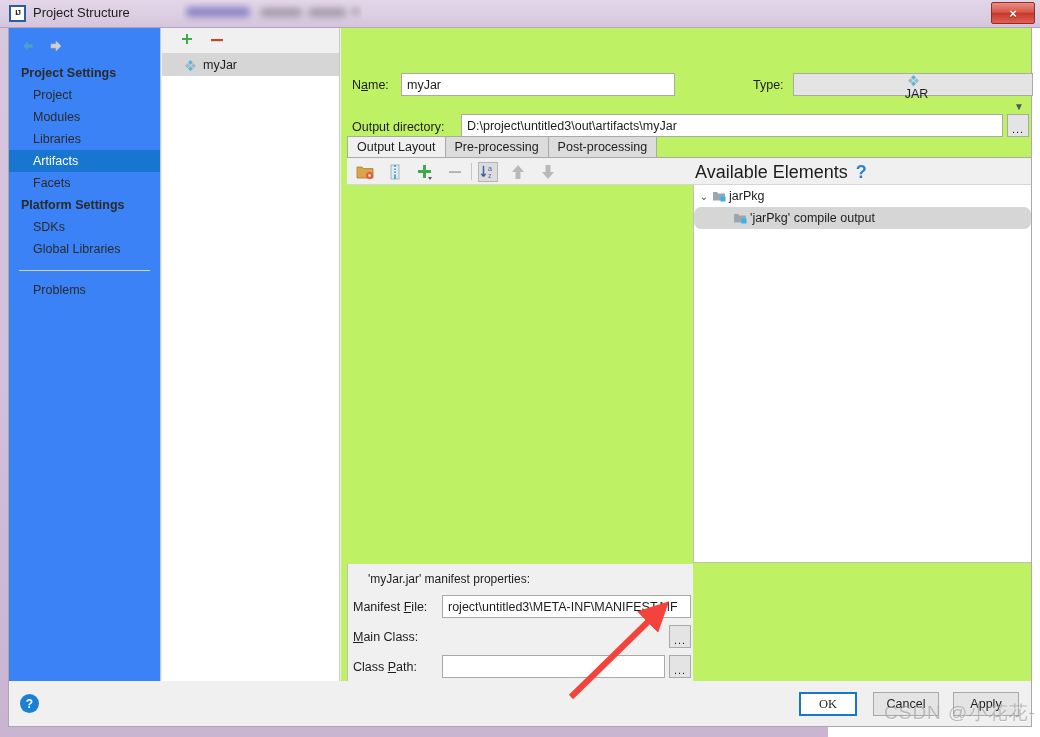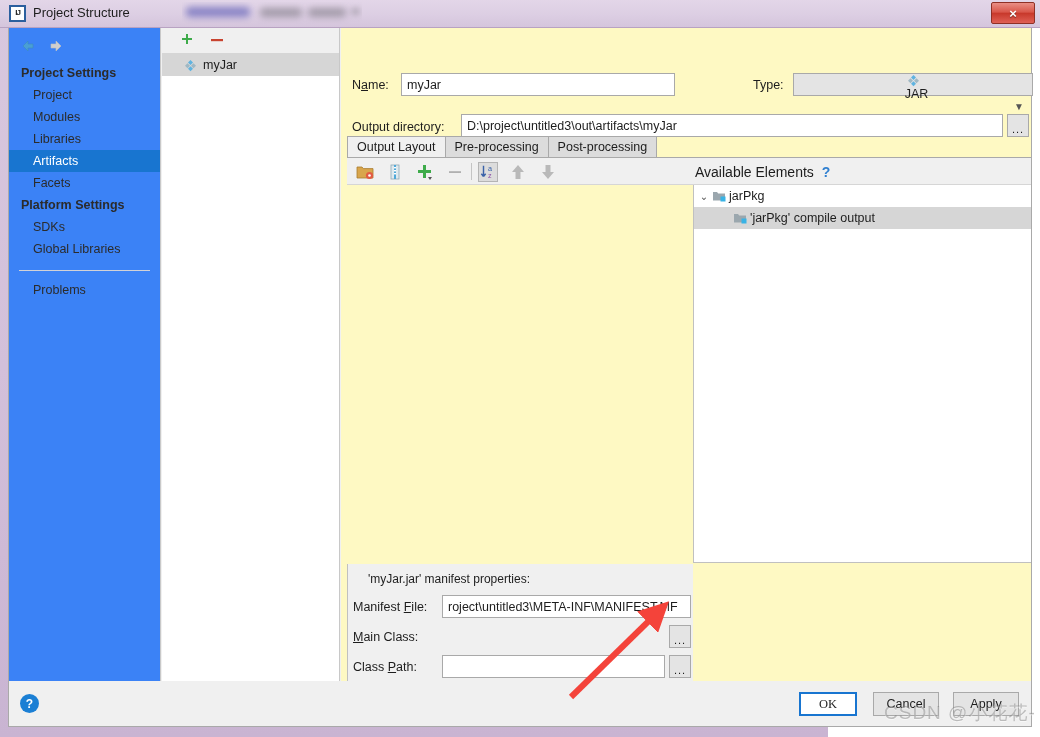"Name:" #main { background: #fef9c3 -> #bef264 }
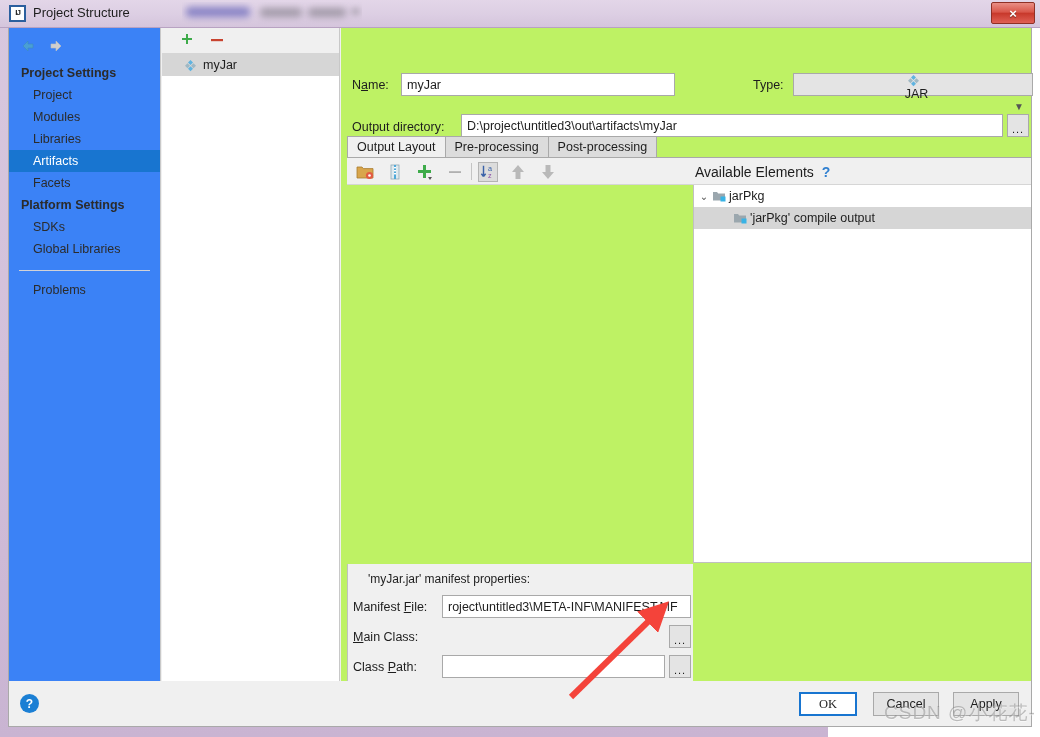"Available Elements" #avail-header { font-size: 14px -> 18px }
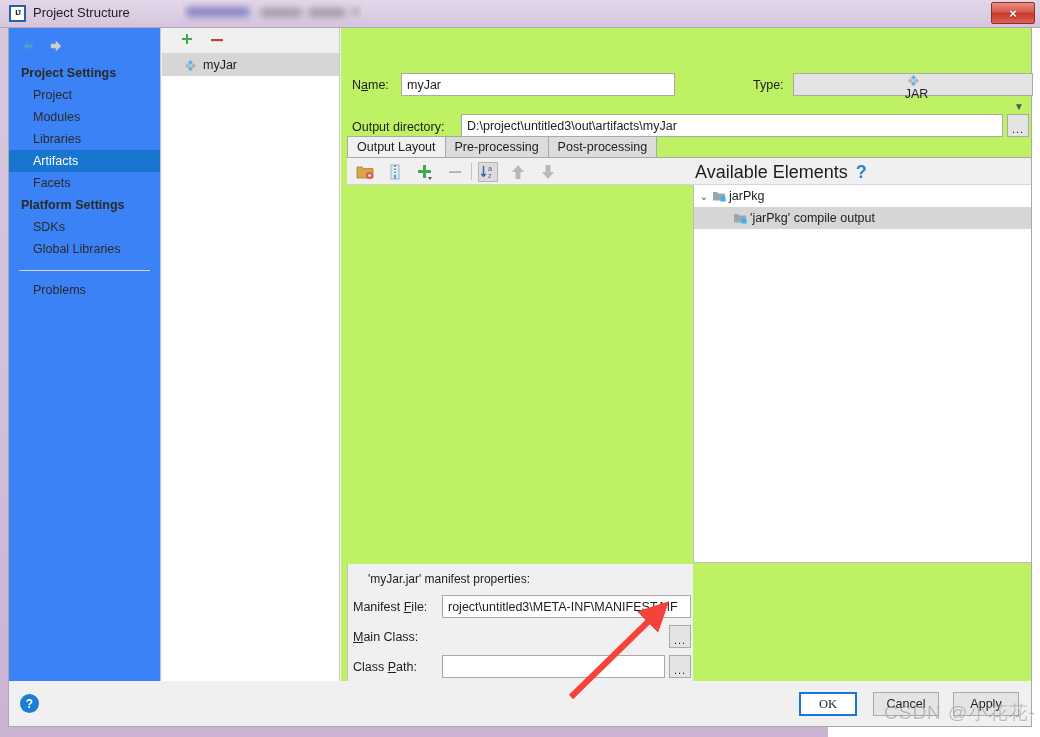"'jarPkg' compile output" div.tree-row { border-radius: none -> 7px }
